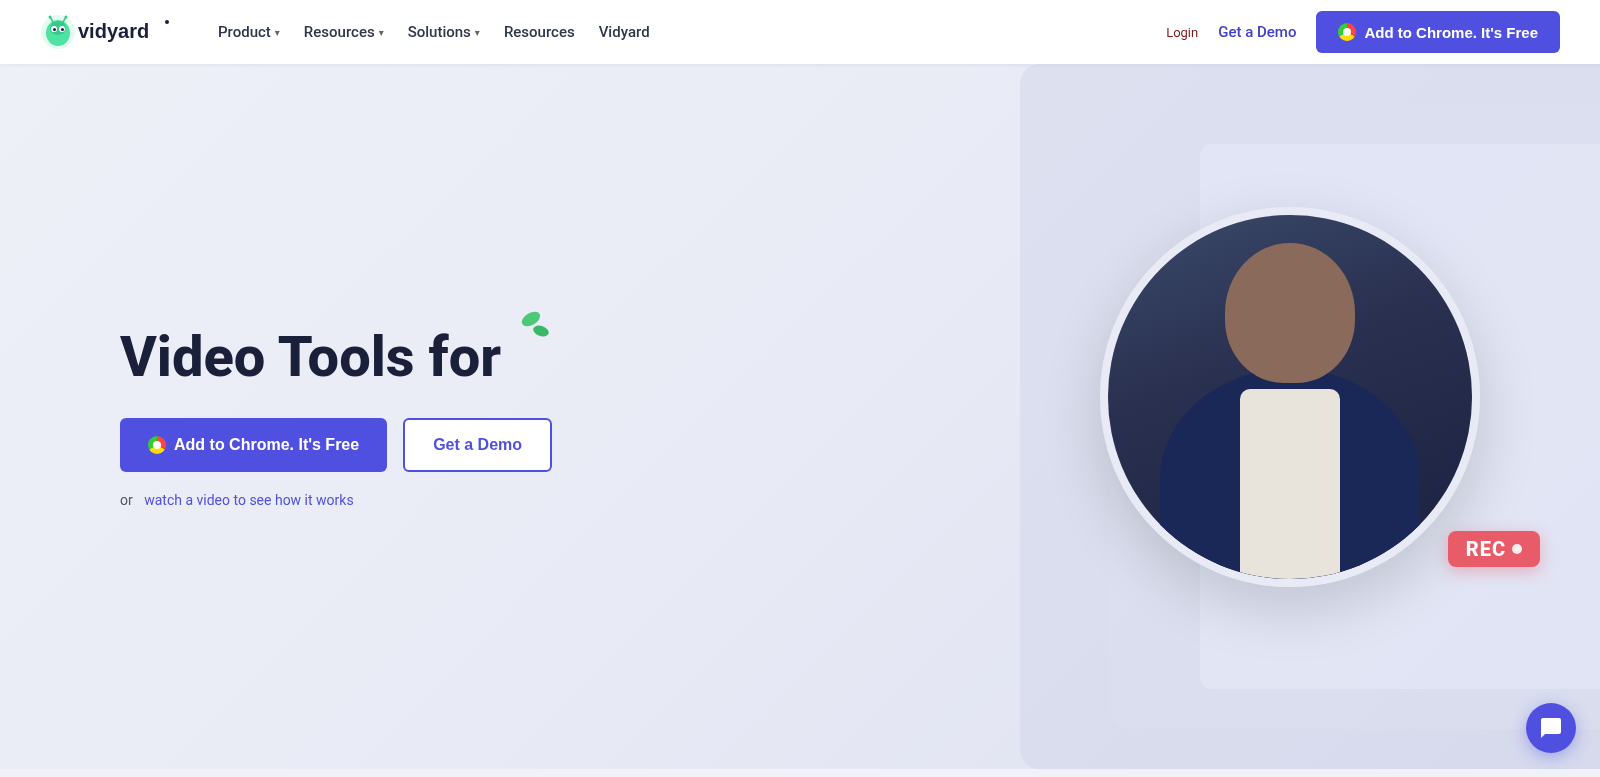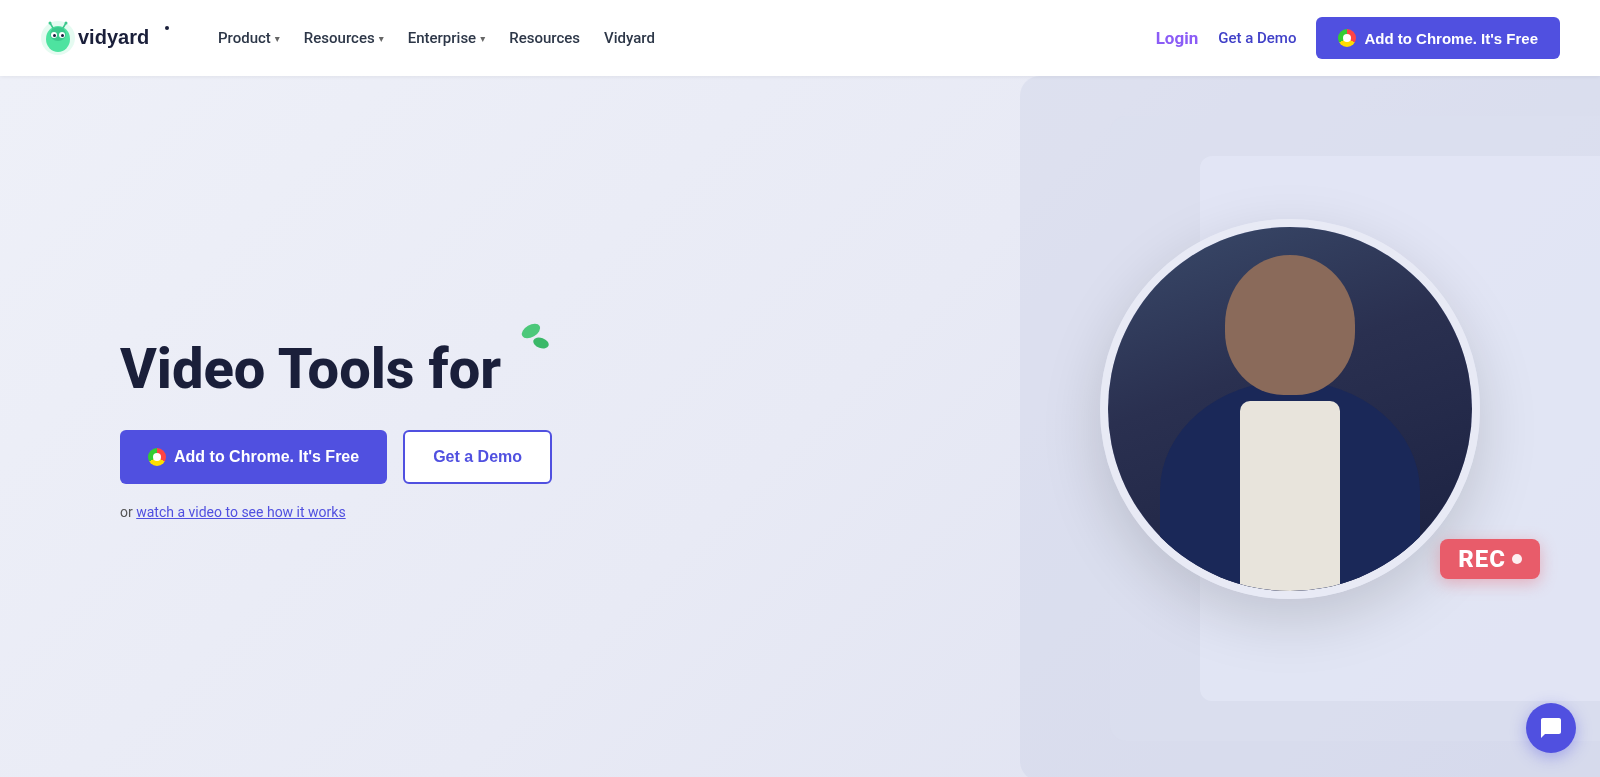"vidyard" nav { height: 76px -> 64px }
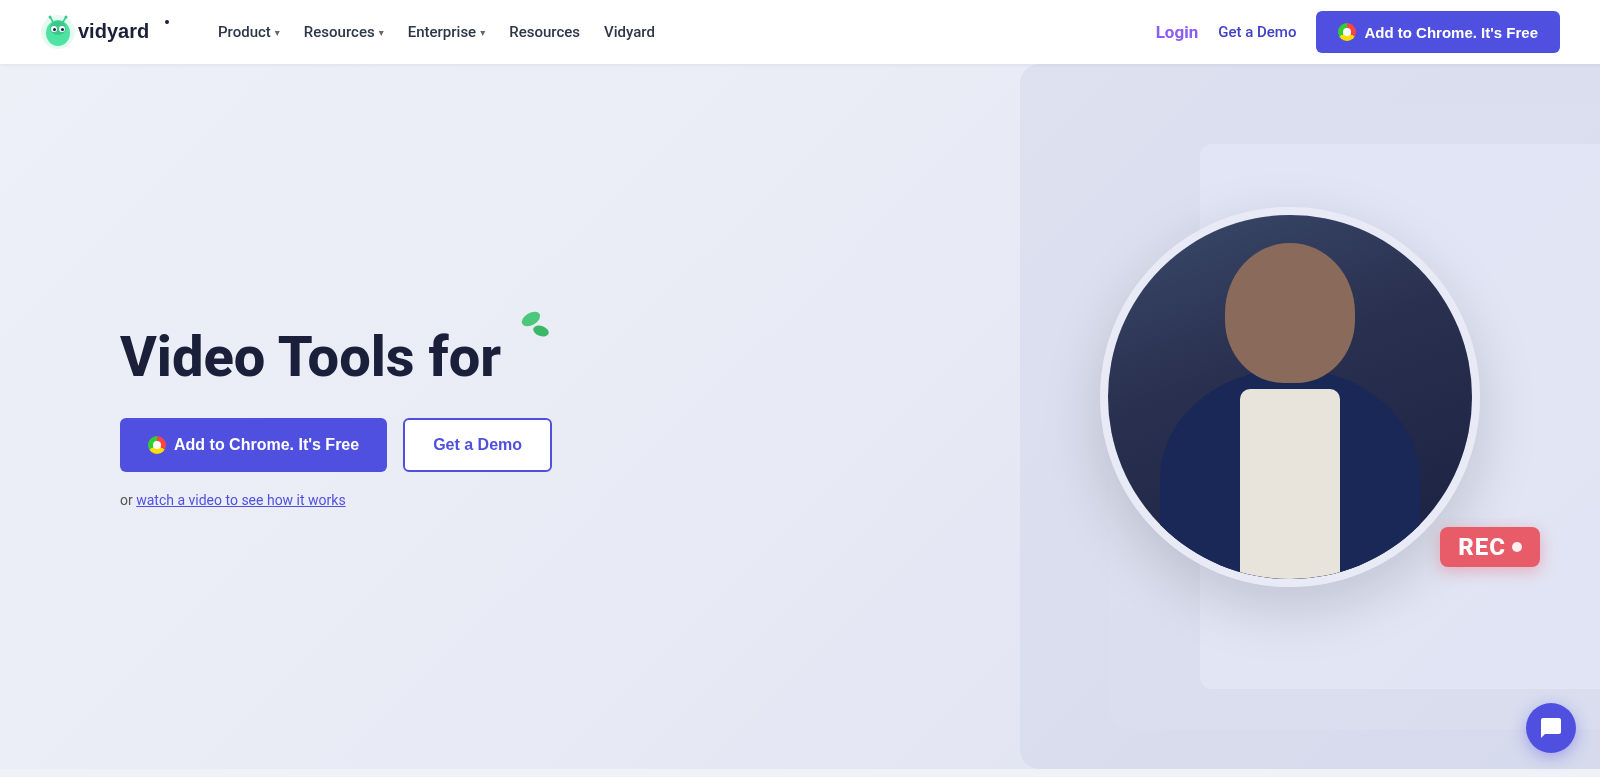"Enterprise" span { text: Enterprise -> Solutions }
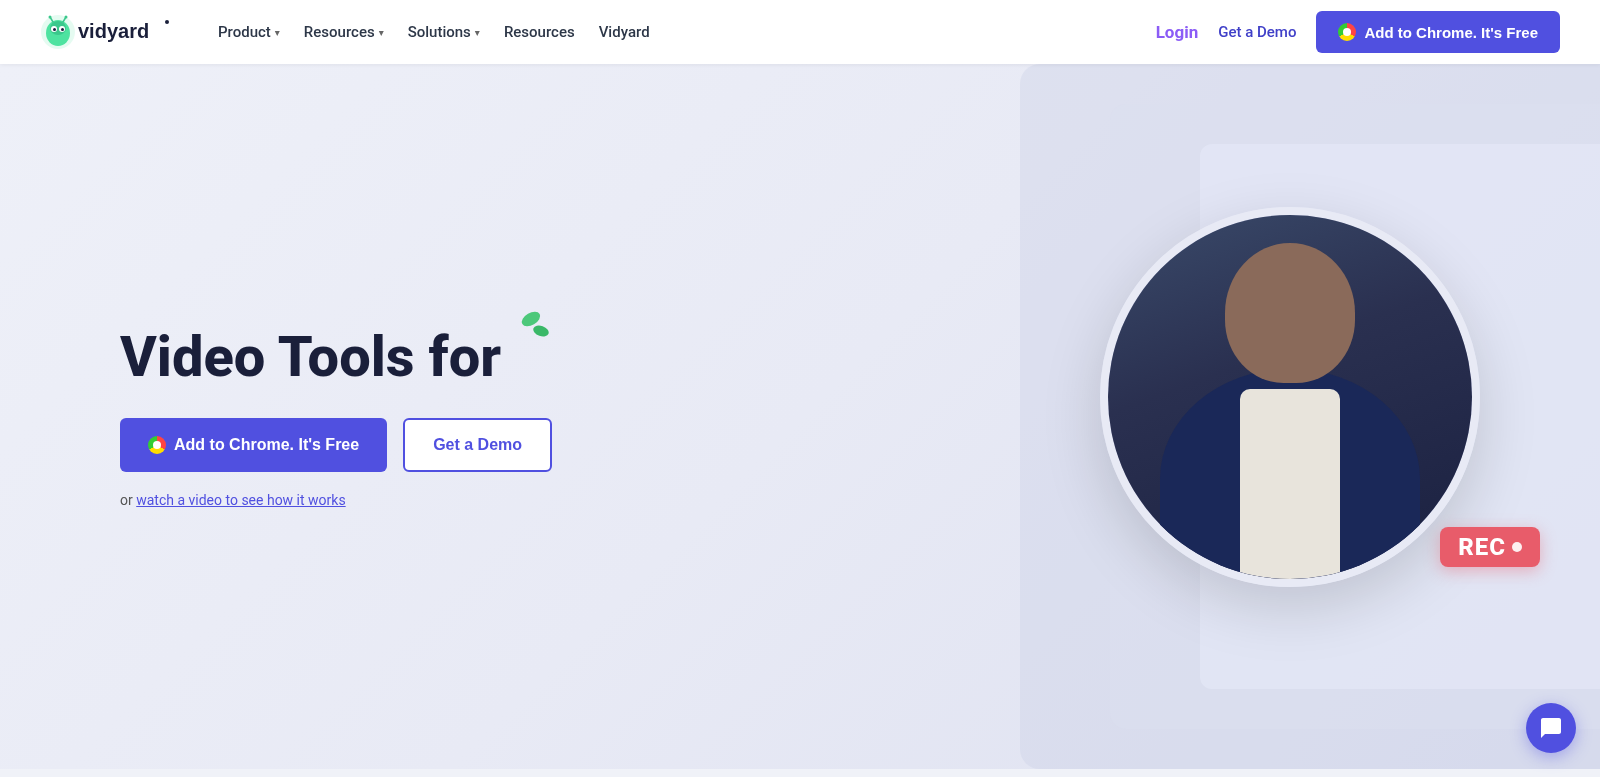"Login" .nav-login { color: #8b5cf6 -> #7f1d1d; font-size: 17px -> 13px; font-weight: 700 -> 400 }
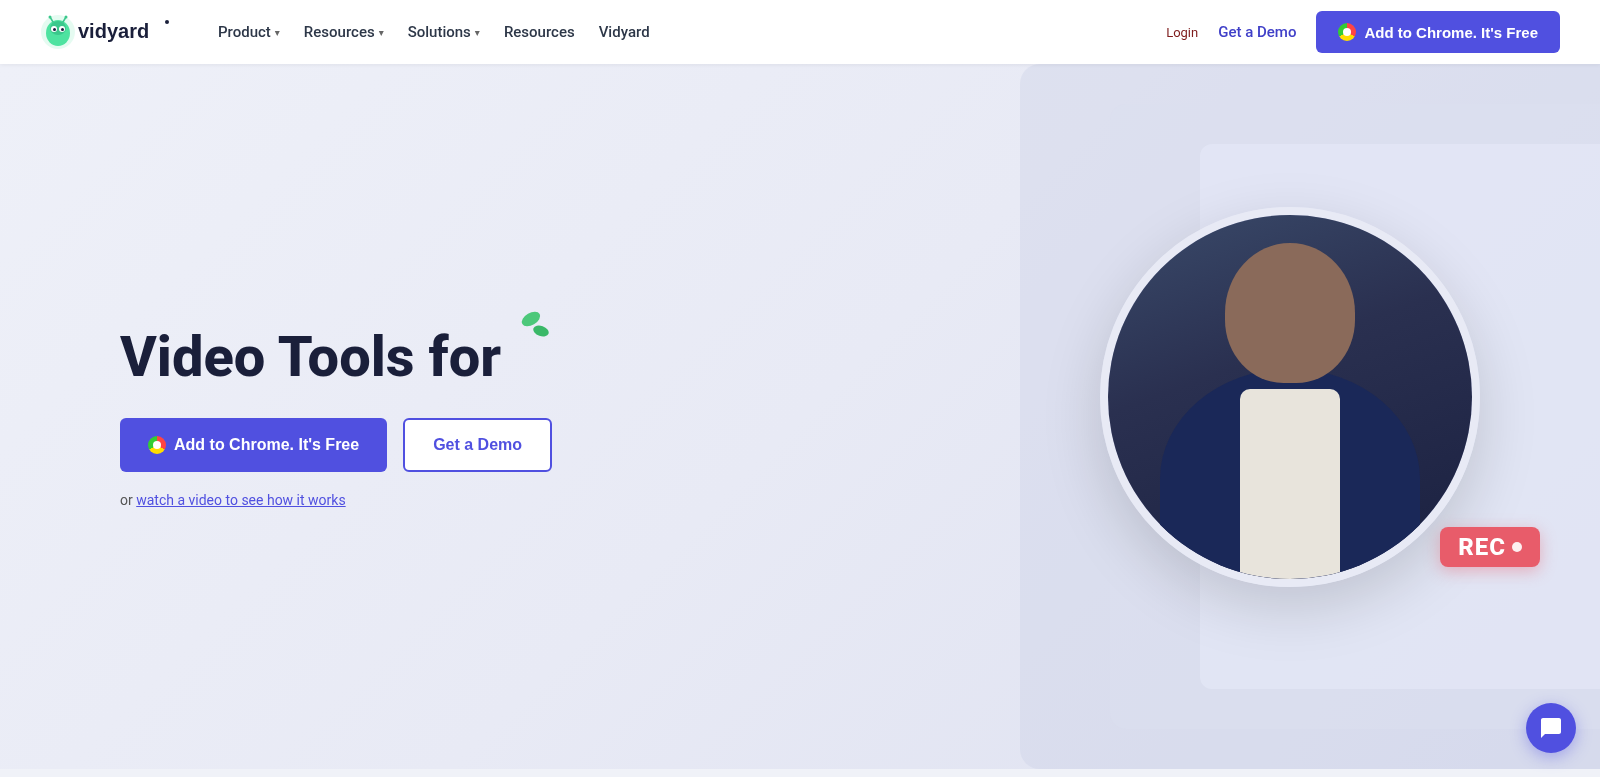"watch a video to see" .hero-watch a { margin-left: none -> 8px; text-decoration: underline -> none }
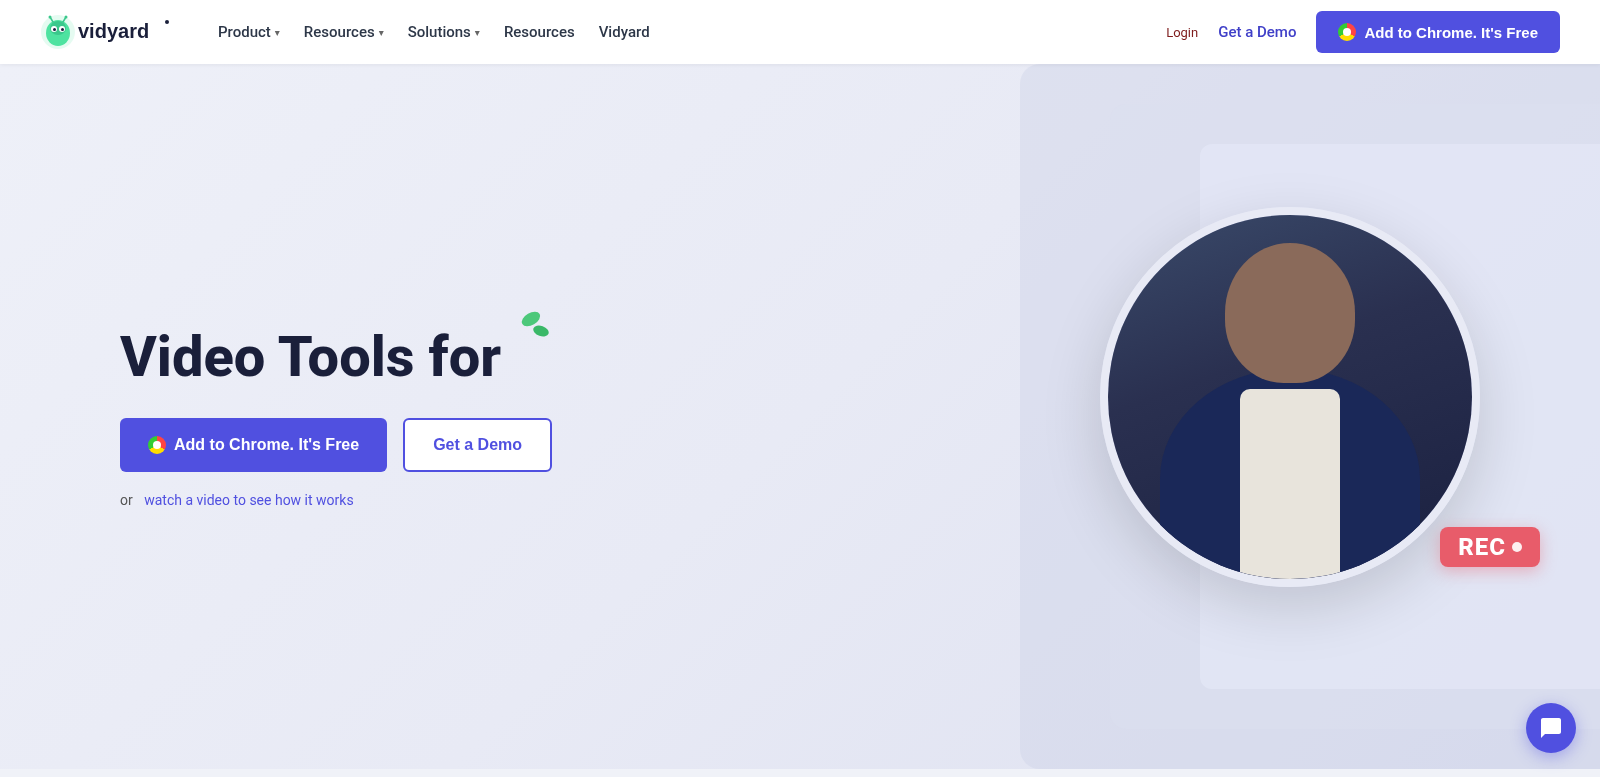"REC" .rec-badge { font-size: 24px -> 20px }
